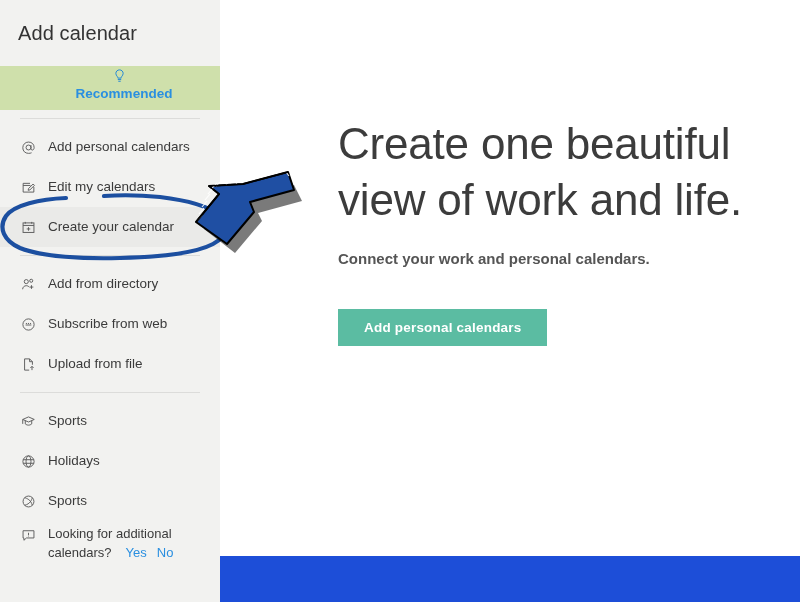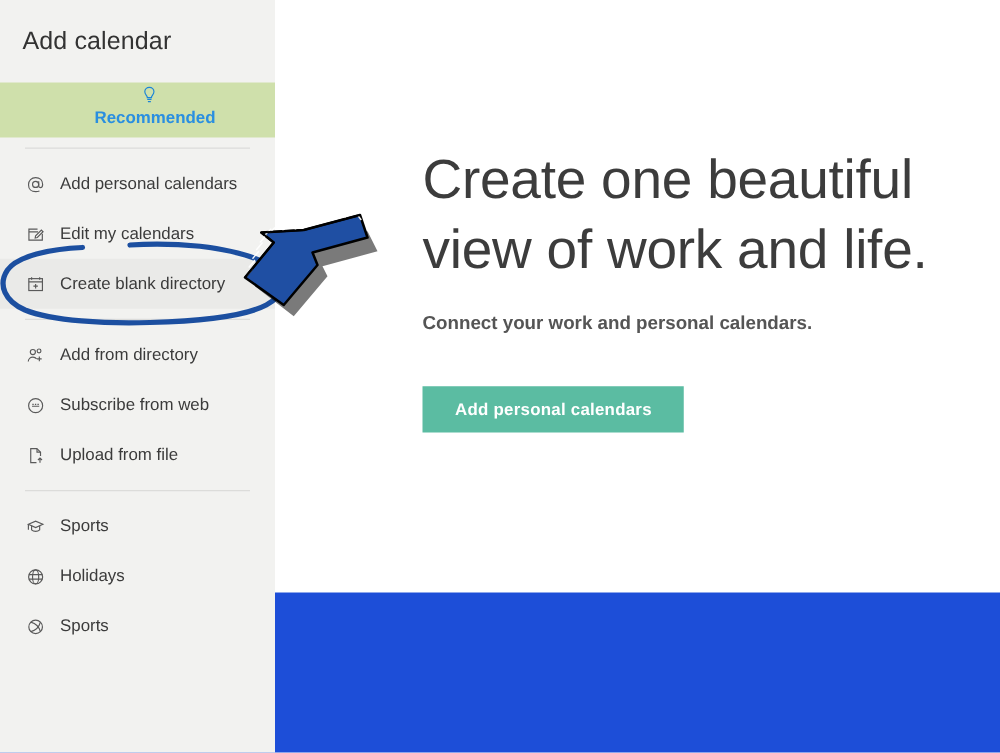"Create one beautiful" .main { height: 474px -> 556px }
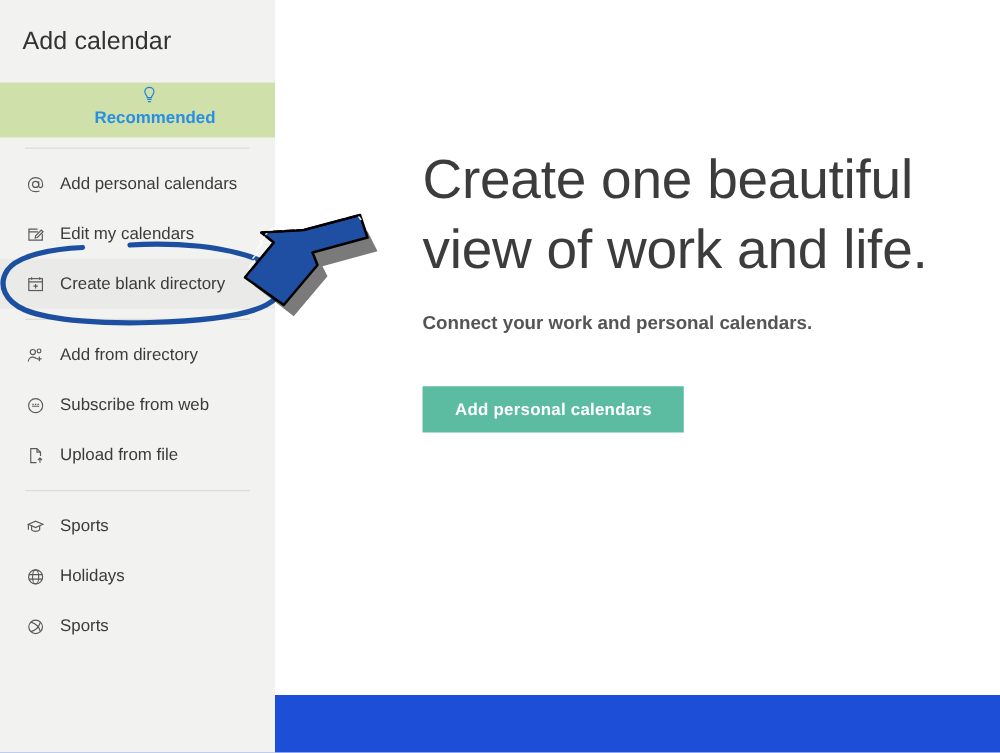"Create blank directory" span.label { text: blank directory -> your calendar }
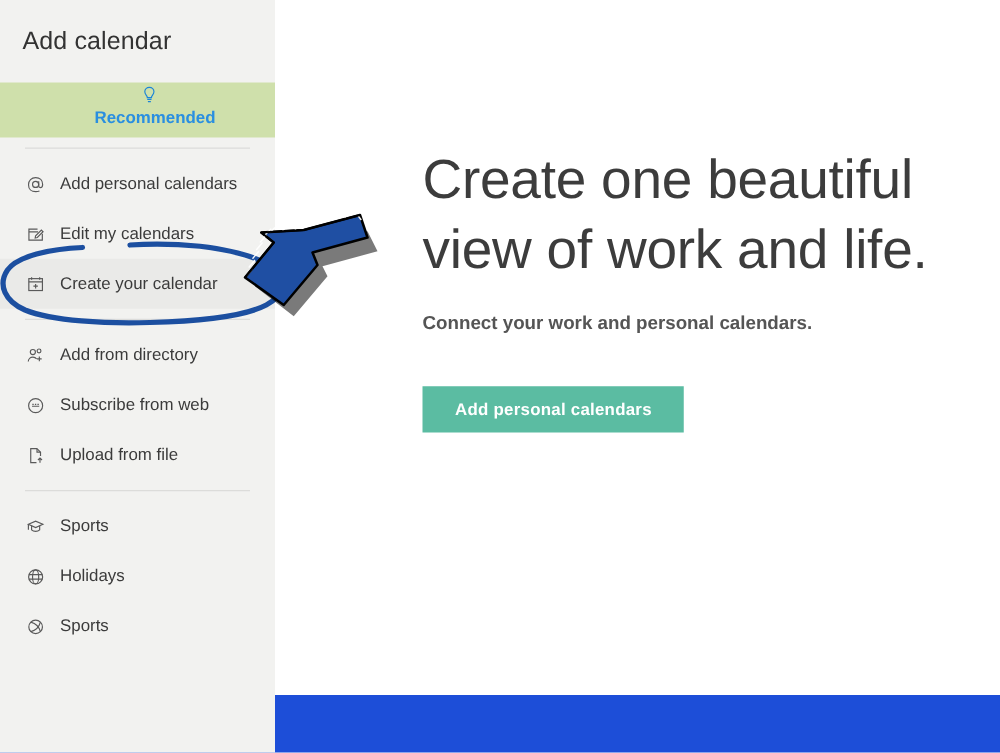"Looking for additional" div.sidebar-footer-item { html: none -> <div> <span> <svg> <path></path> <path></path> </svg> </span> <span> <span>Looking for additional</span><br> <span>calendars?</span><span>Yes</span><span>No</span> </span> </div> }
